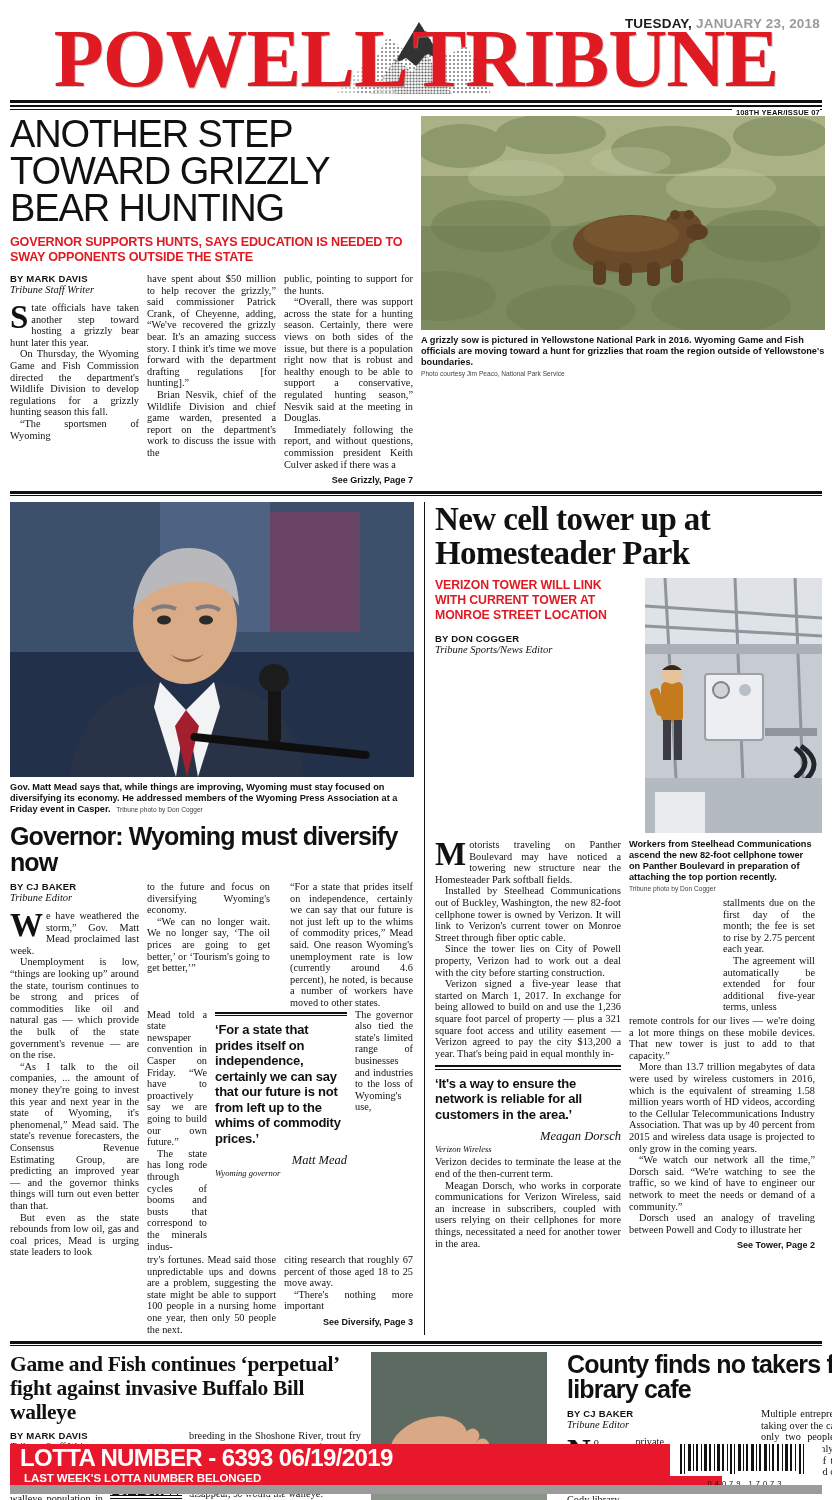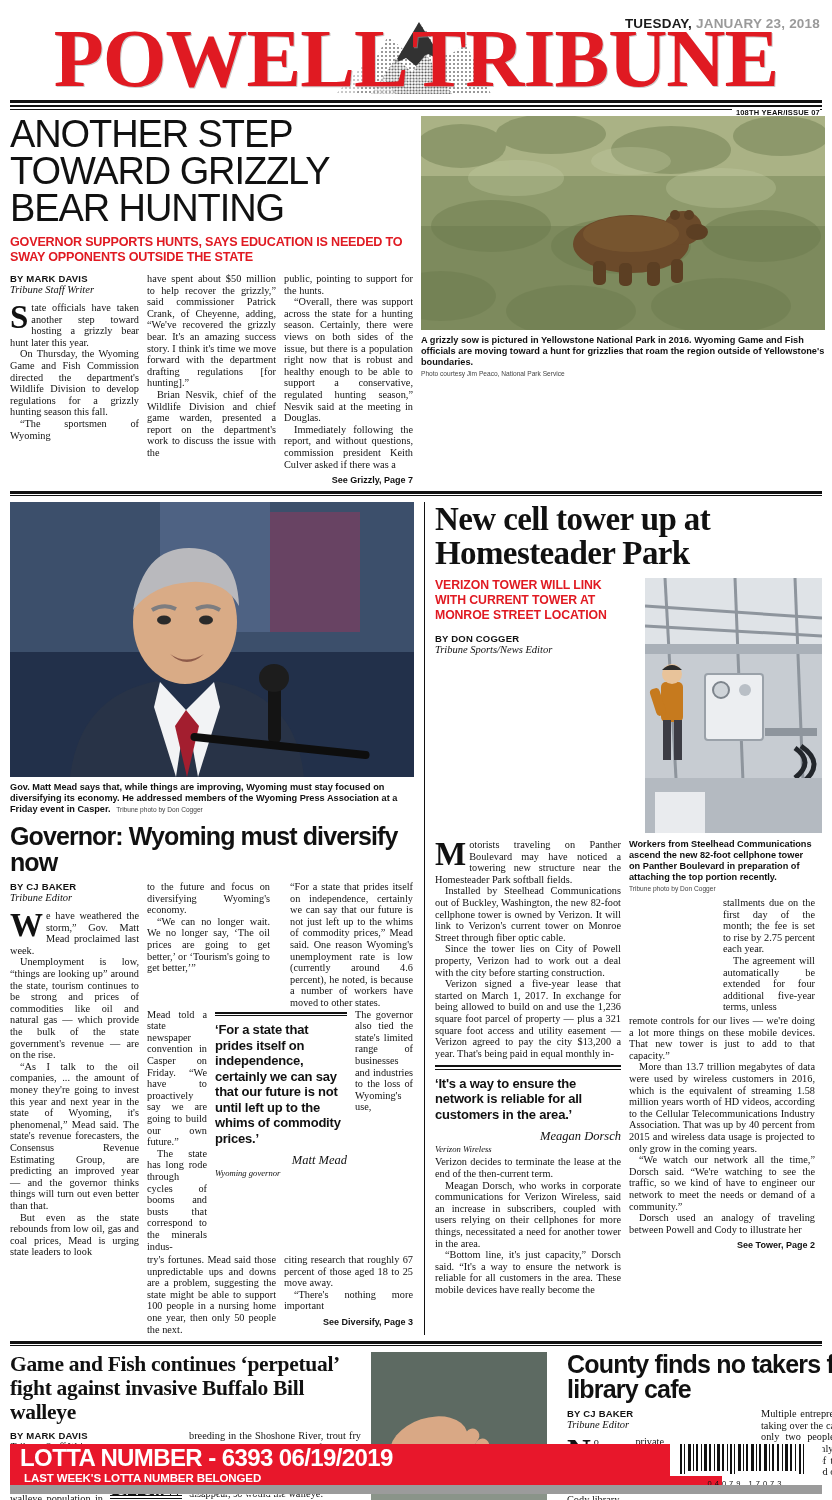"‘For a state that prides" div.ptext { text: until -> from }
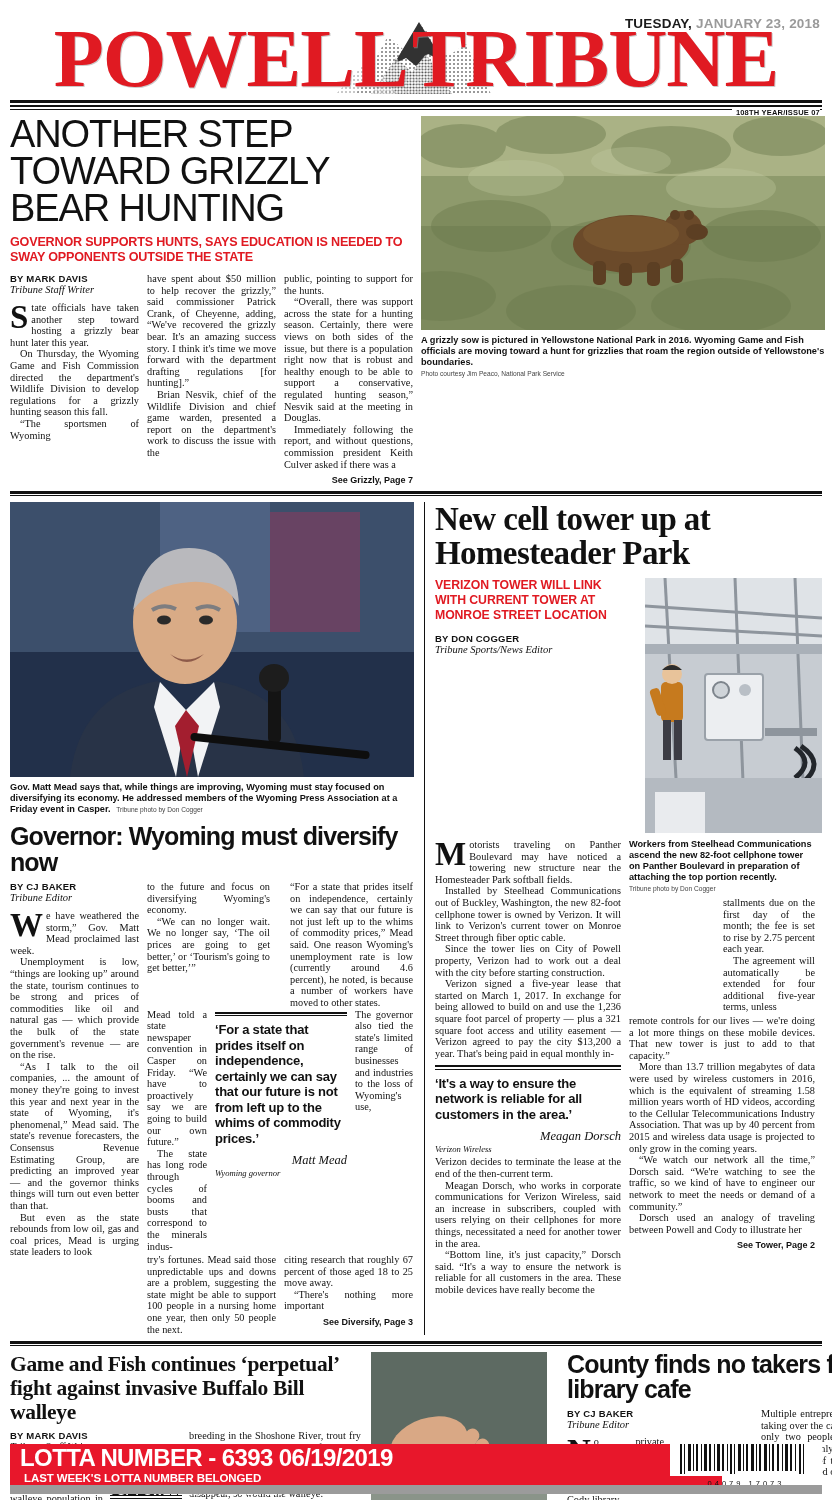"“Bottom line, it's just capacity,”" p { html: <p>“Bottom line, it's just capacity,” Dorsch said. “It's a way to ensure the network is reliable for all customers in the area. These mobile devices have really become the</p> -> none }
